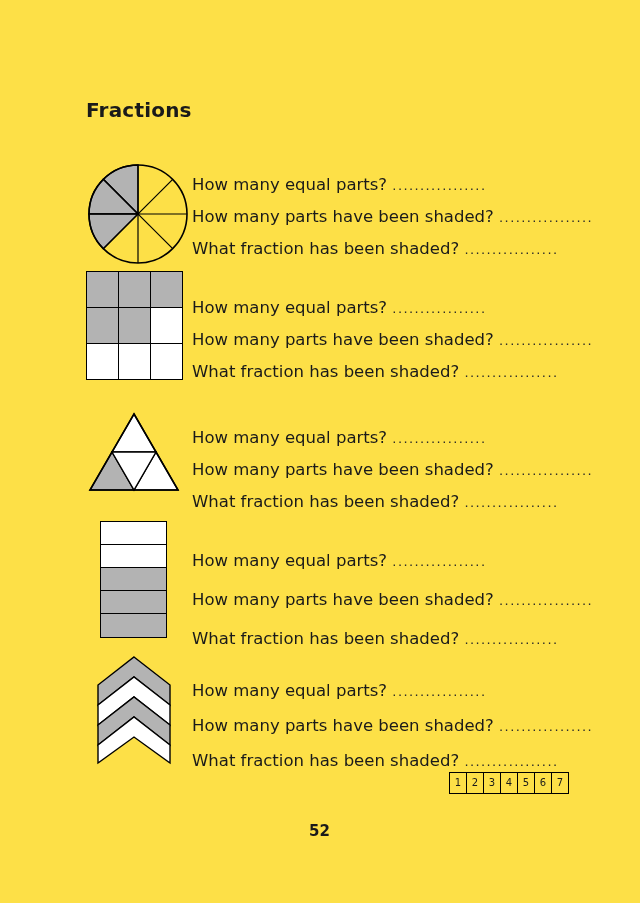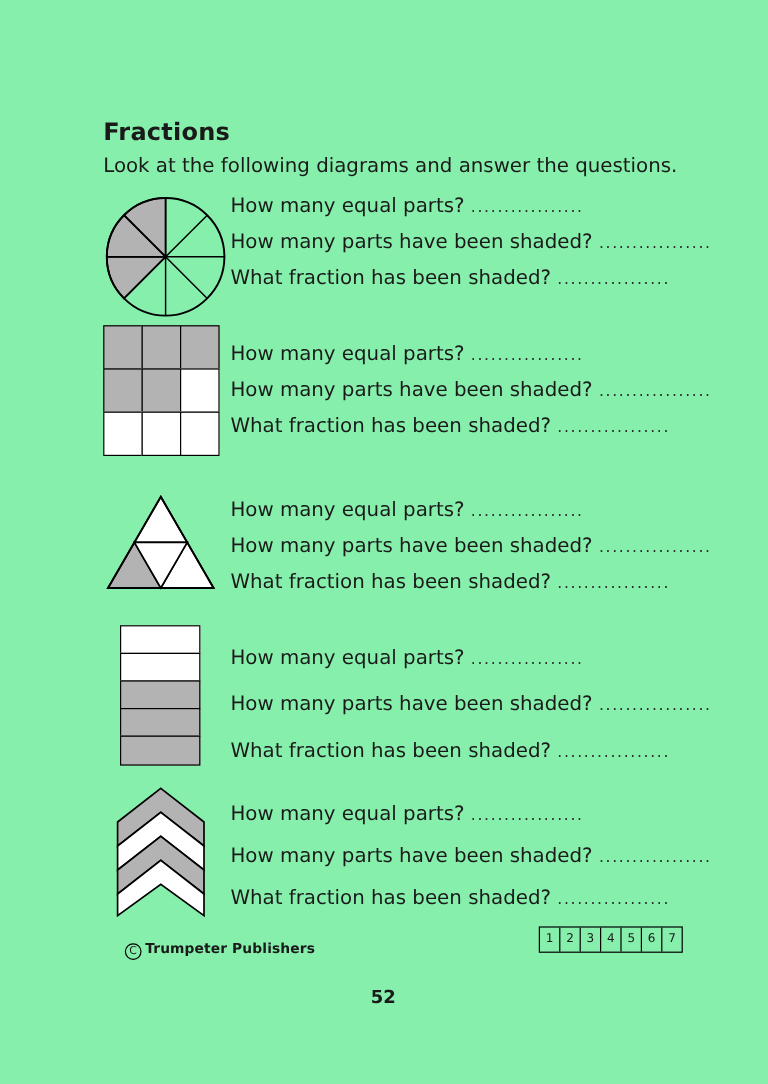"Fractions" .page { background: #86efac -> #fde047 }
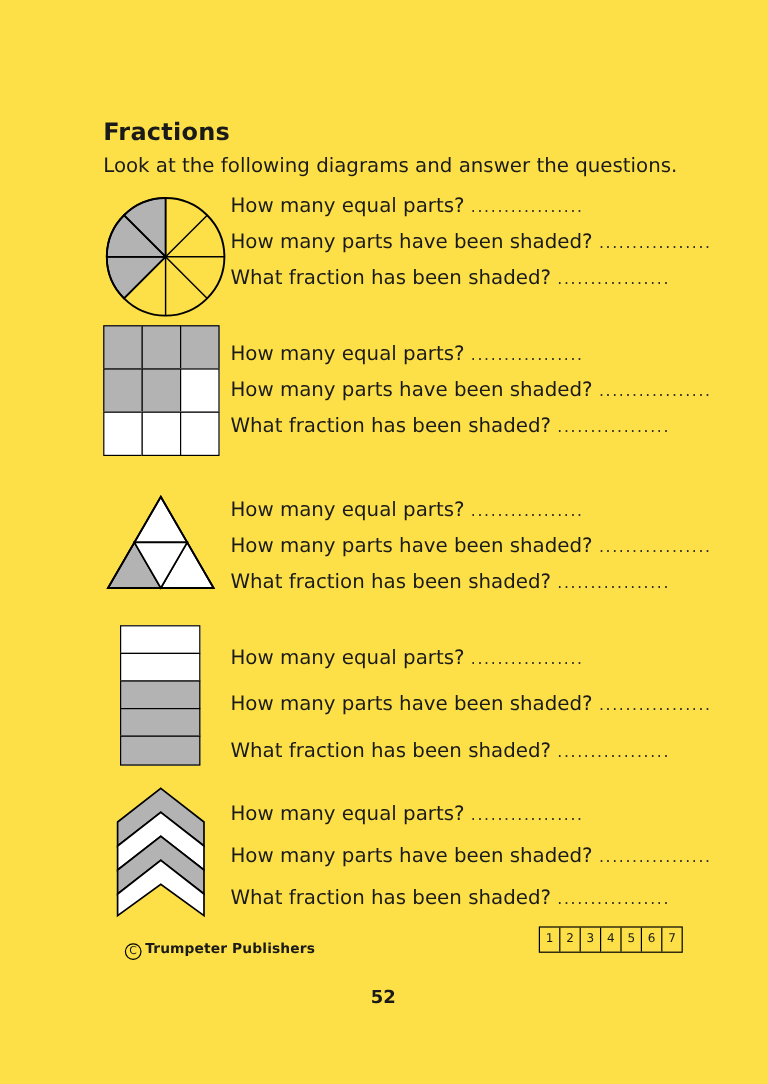"Look at the following diagrams" div.instruction { html: <div>Look at the following diagrams and answer the questions.</div> -> none }
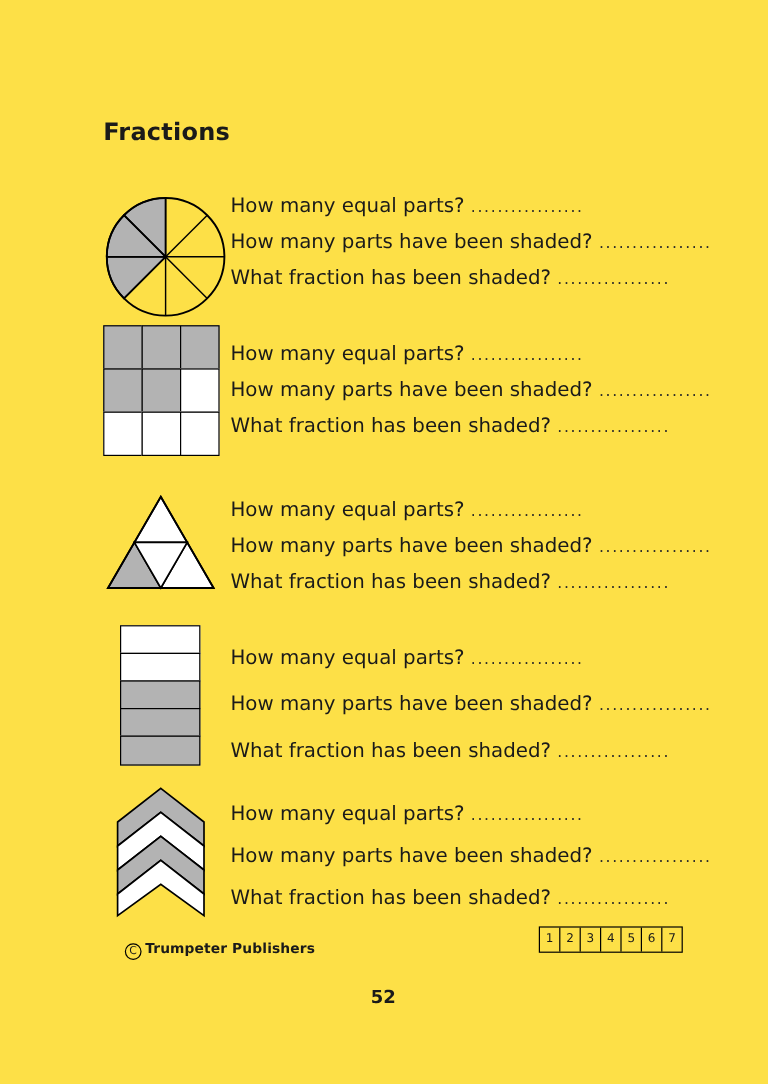"How many equal parts? ................." .qline { margin-top: none -> 13px }
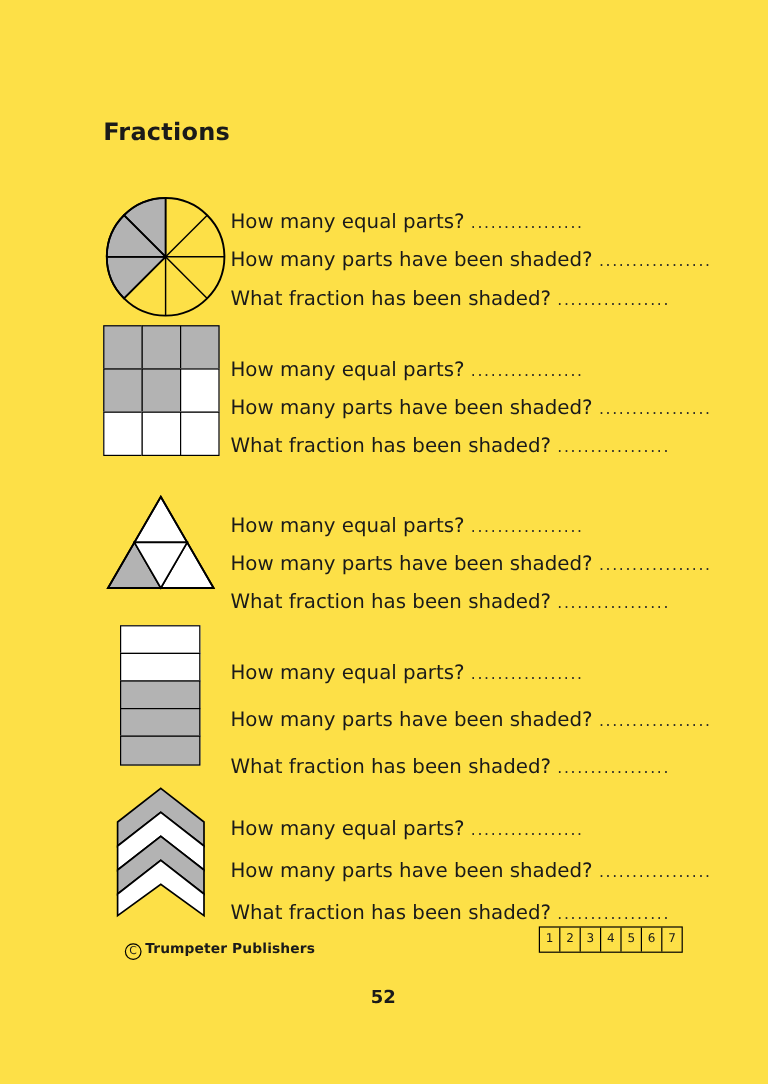"C Trumpeter Publishers" div.footer-copy { html: <div> <span>C</span><span>Trumpeter Publishers</span> </div> -> none }
